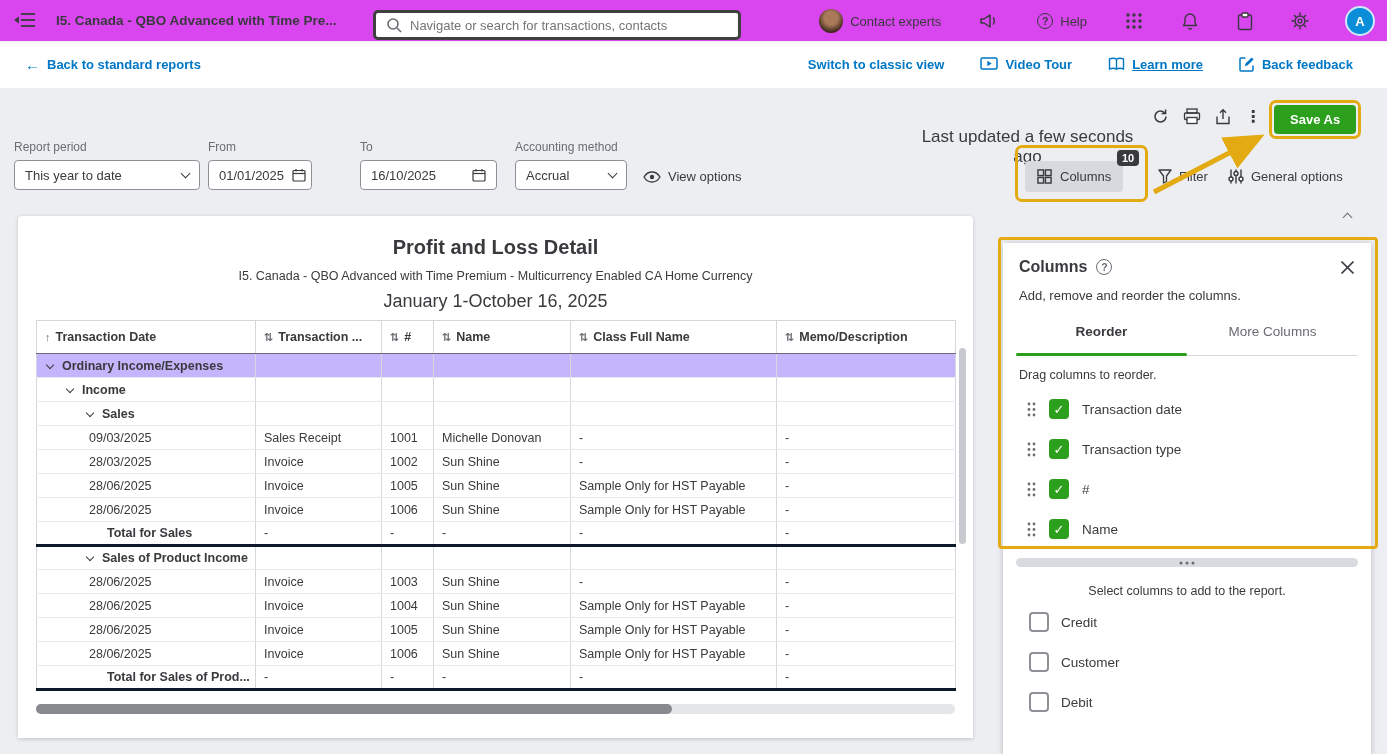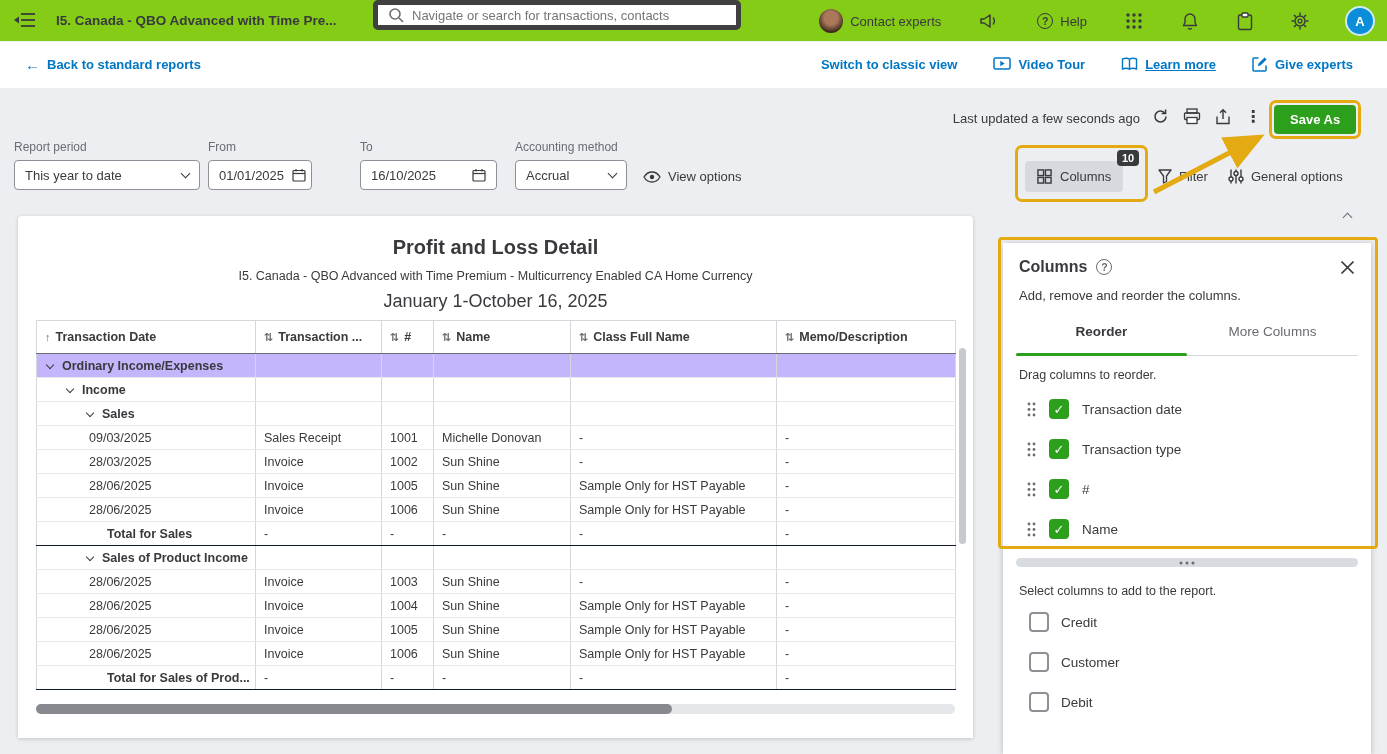"I5. Canada - QBO Advanced with Time Pre..." .topbar { background: #84cc16 -> #d946ef }
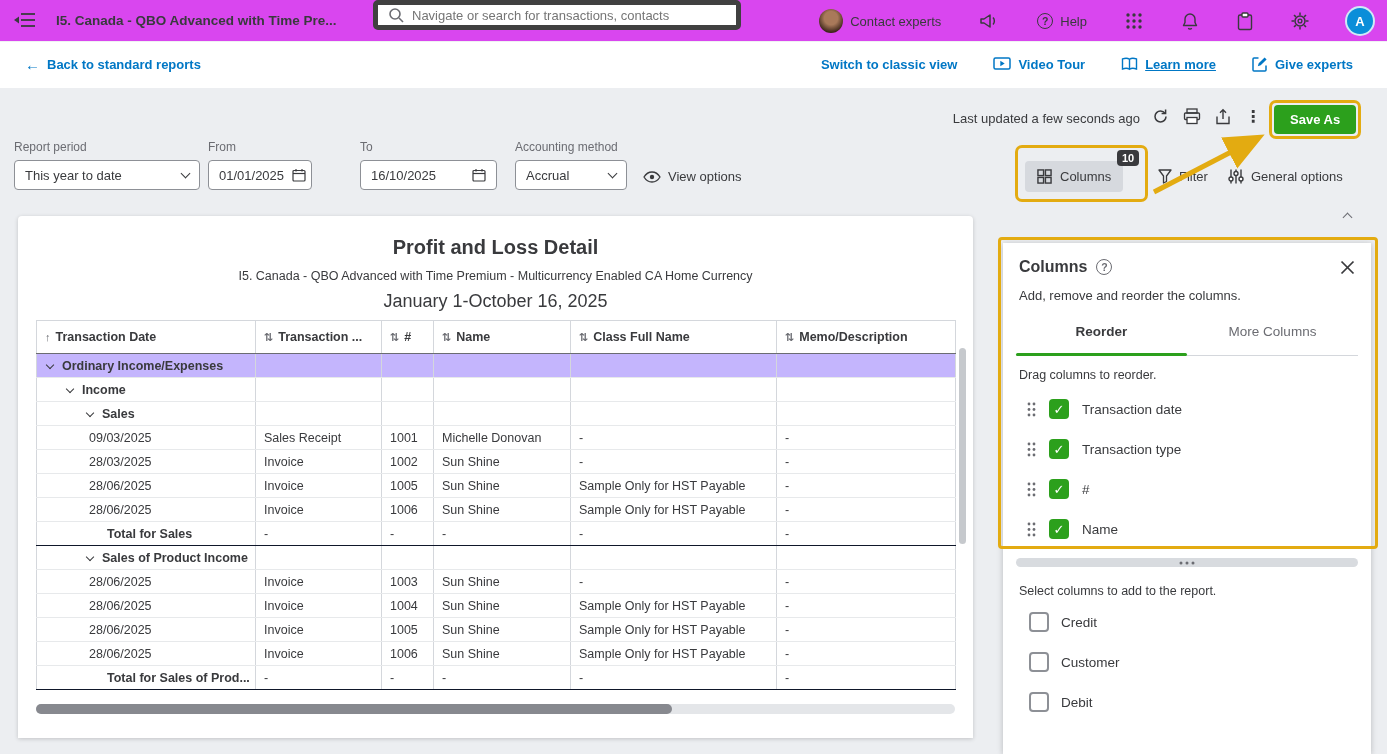"Navigate or search for transactions," .search-box { border: 5px solid #404040 -> 3px solid #404040; top: 0 -> 10px }
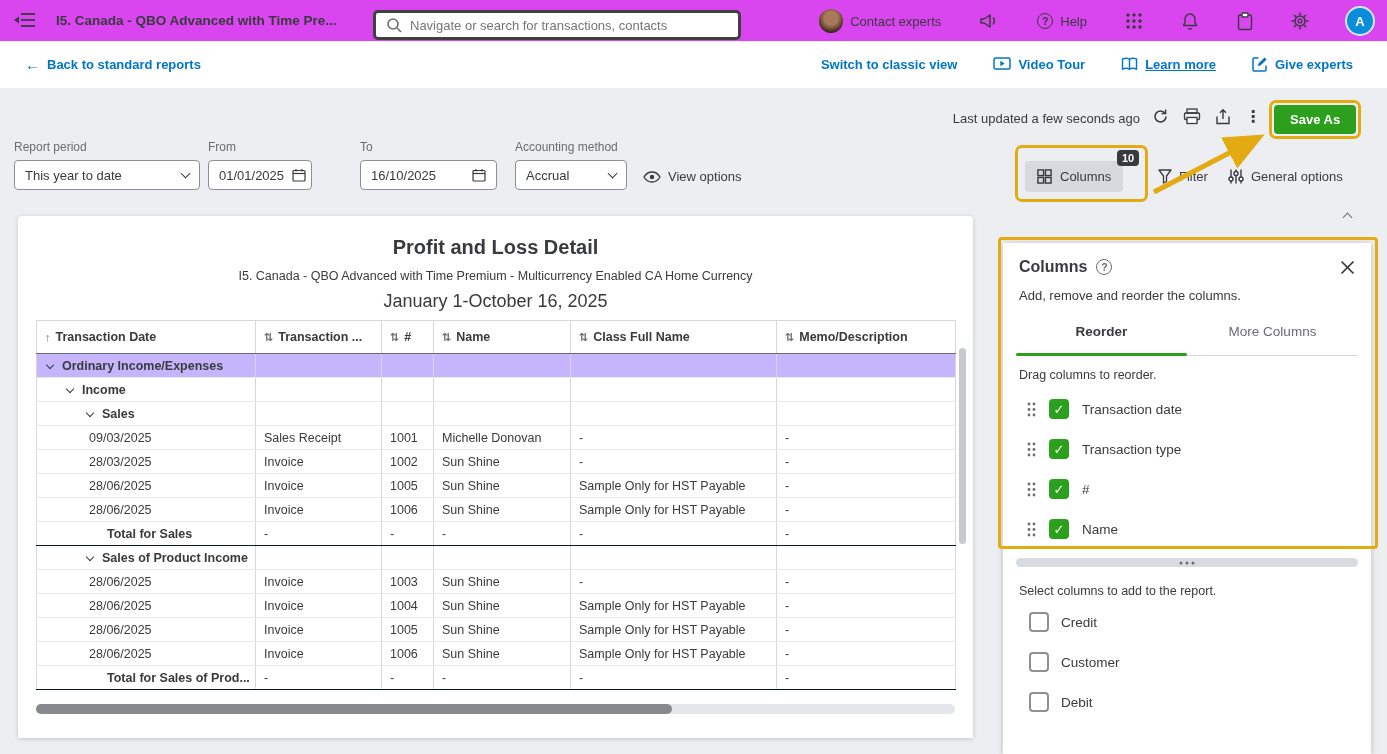"Give experts" span.txt { text: Give experts -> Back feedback }
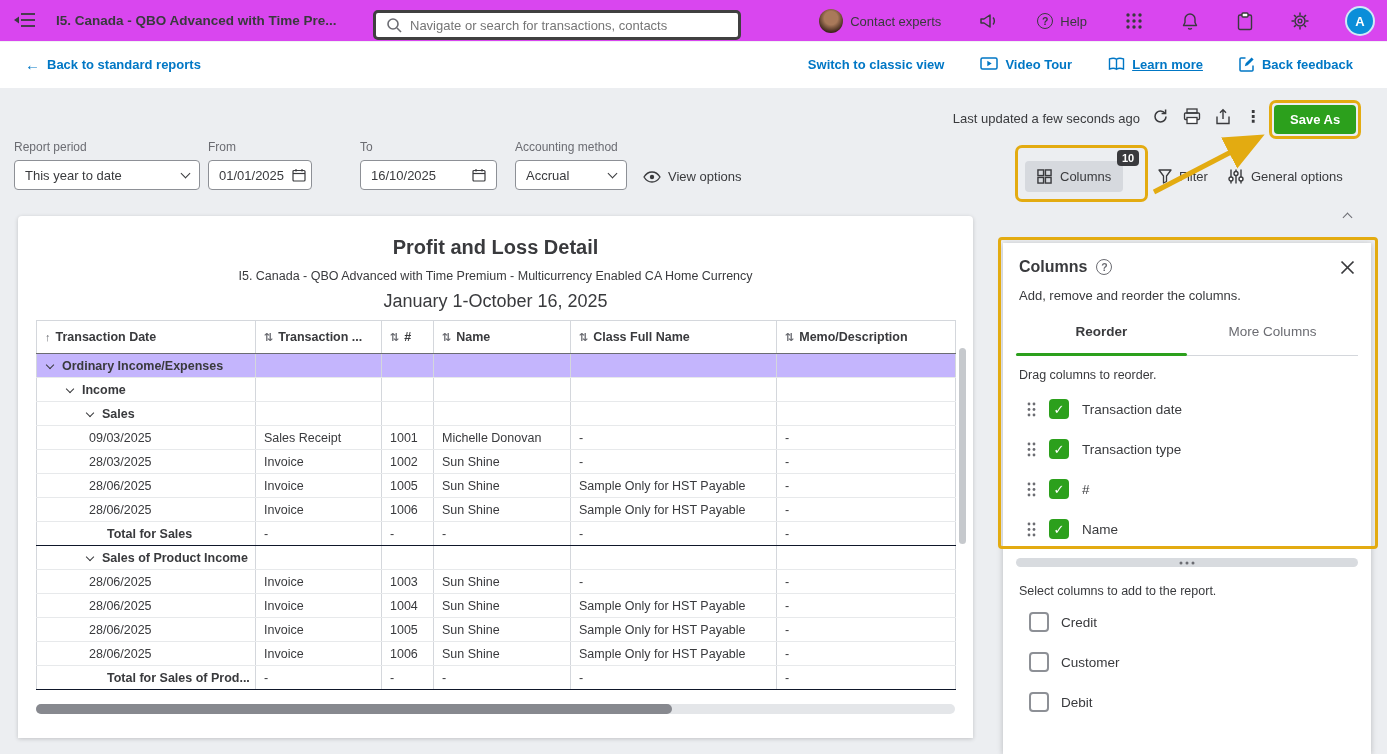"Last updated a few seconds" .last-updated { font-size: 13px -> 17px; text-align: right -> center; top: 111px -> 127px }
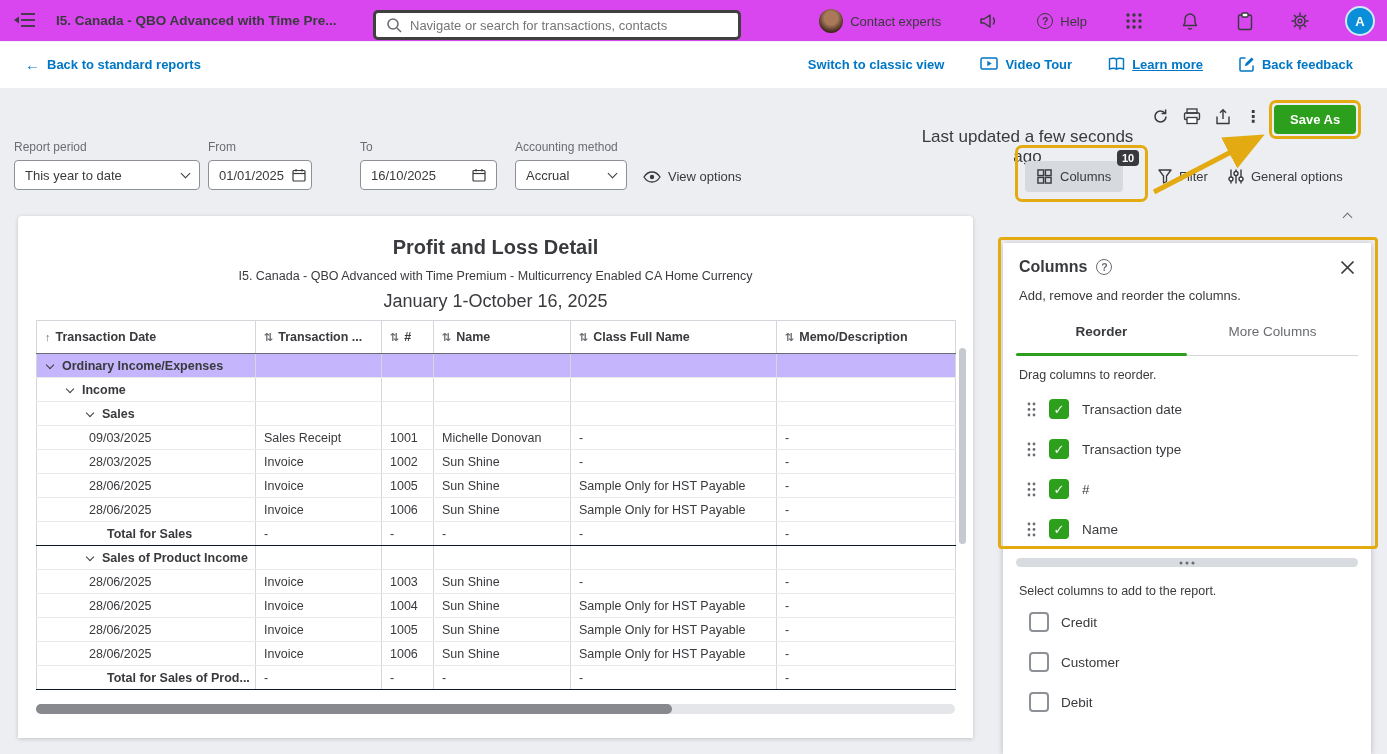"Total for Sales" tr.total td { border-bottom: 1px solid #0f172a -> 3px solid #0f172a }
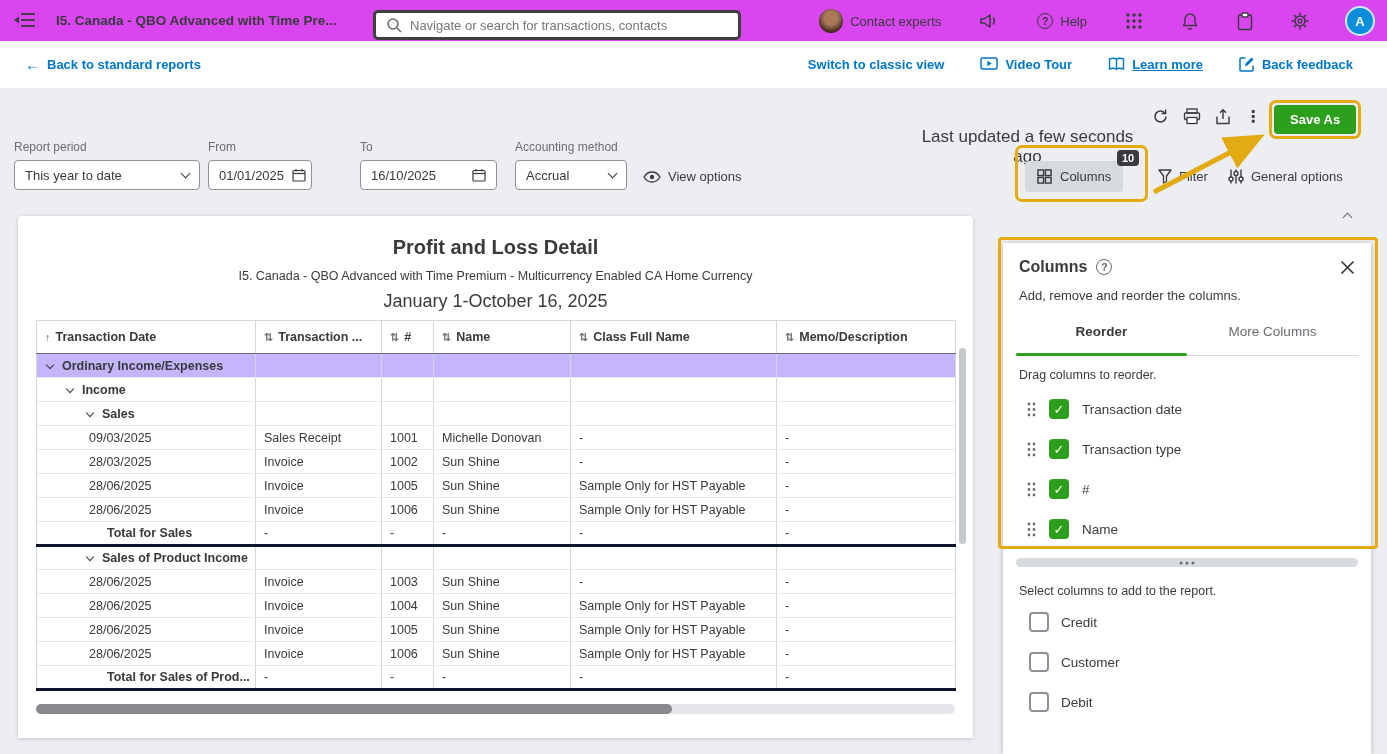"Select columns to add to" .select-hint { text-align: none -> center }
